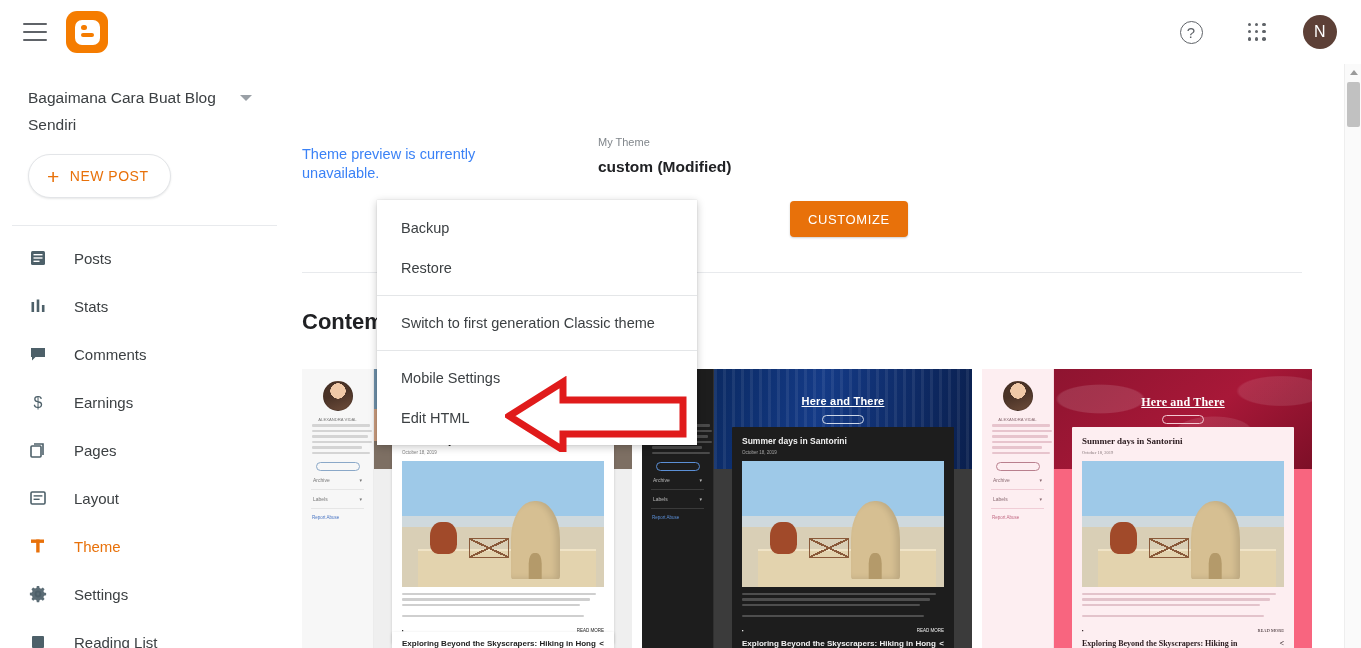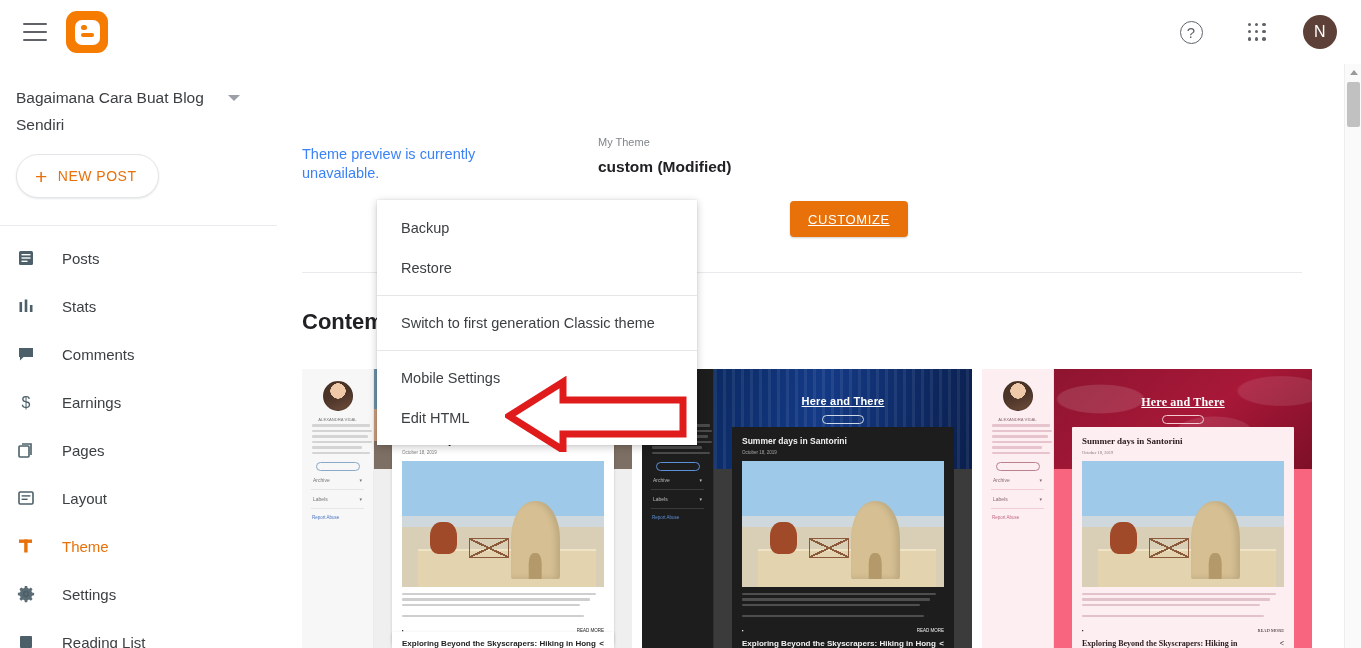"Bagaimana Cara Buat Blog Sendiri" .sidebar { left: 0 -> 12px }
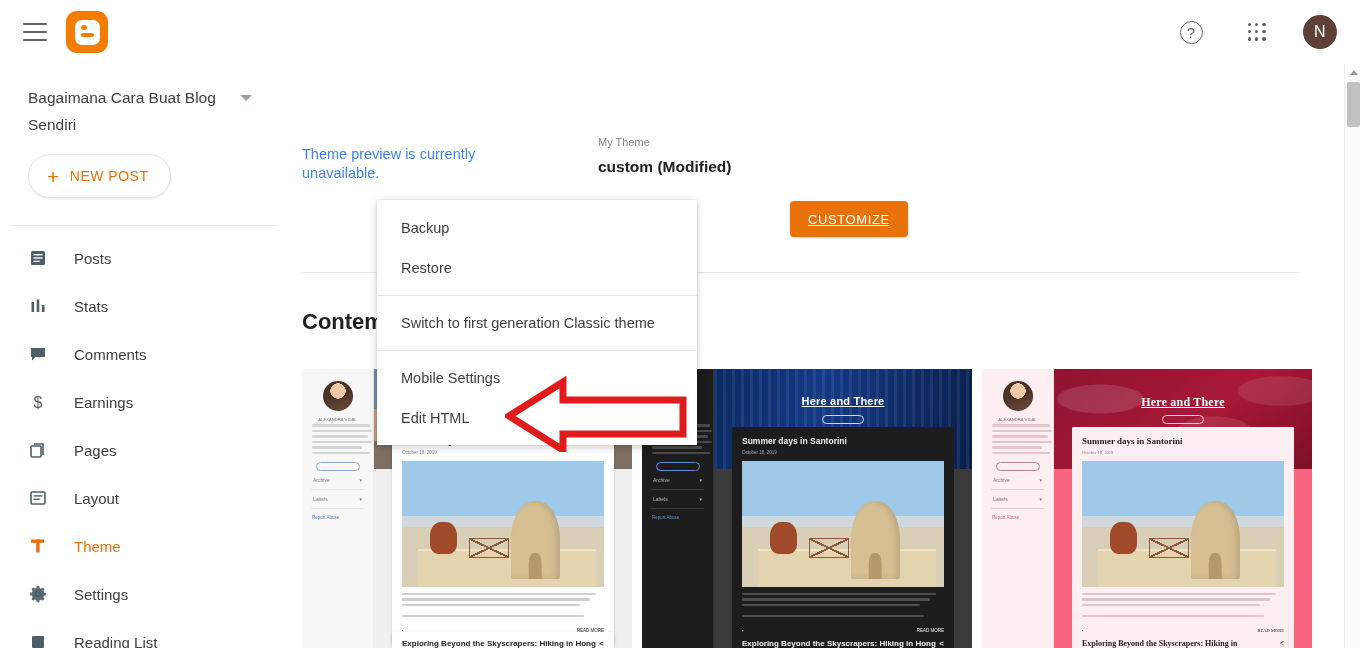"CUSTOMIZE" .customize-btn { text-decoration: underline -> none }
